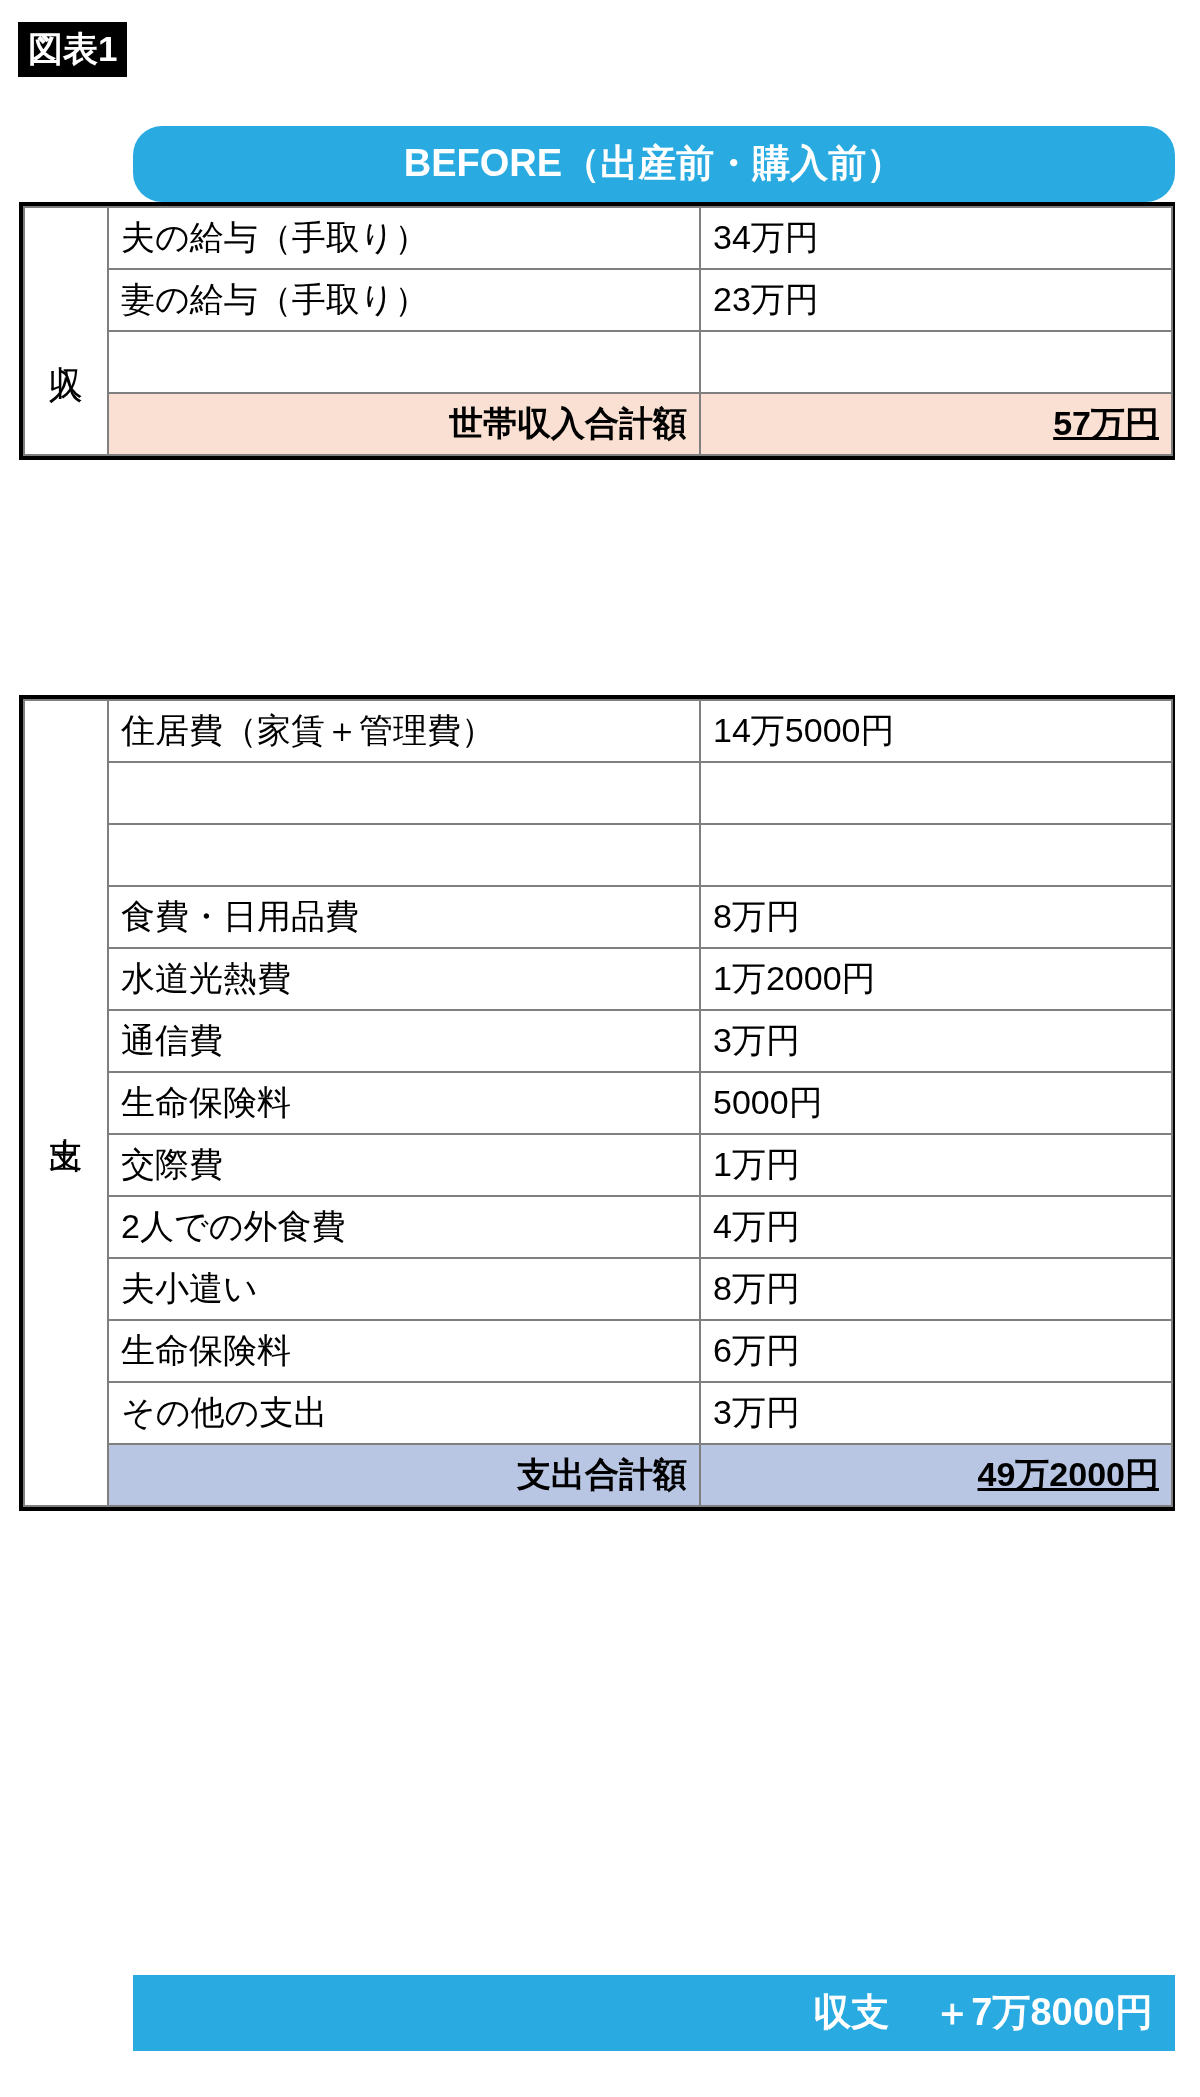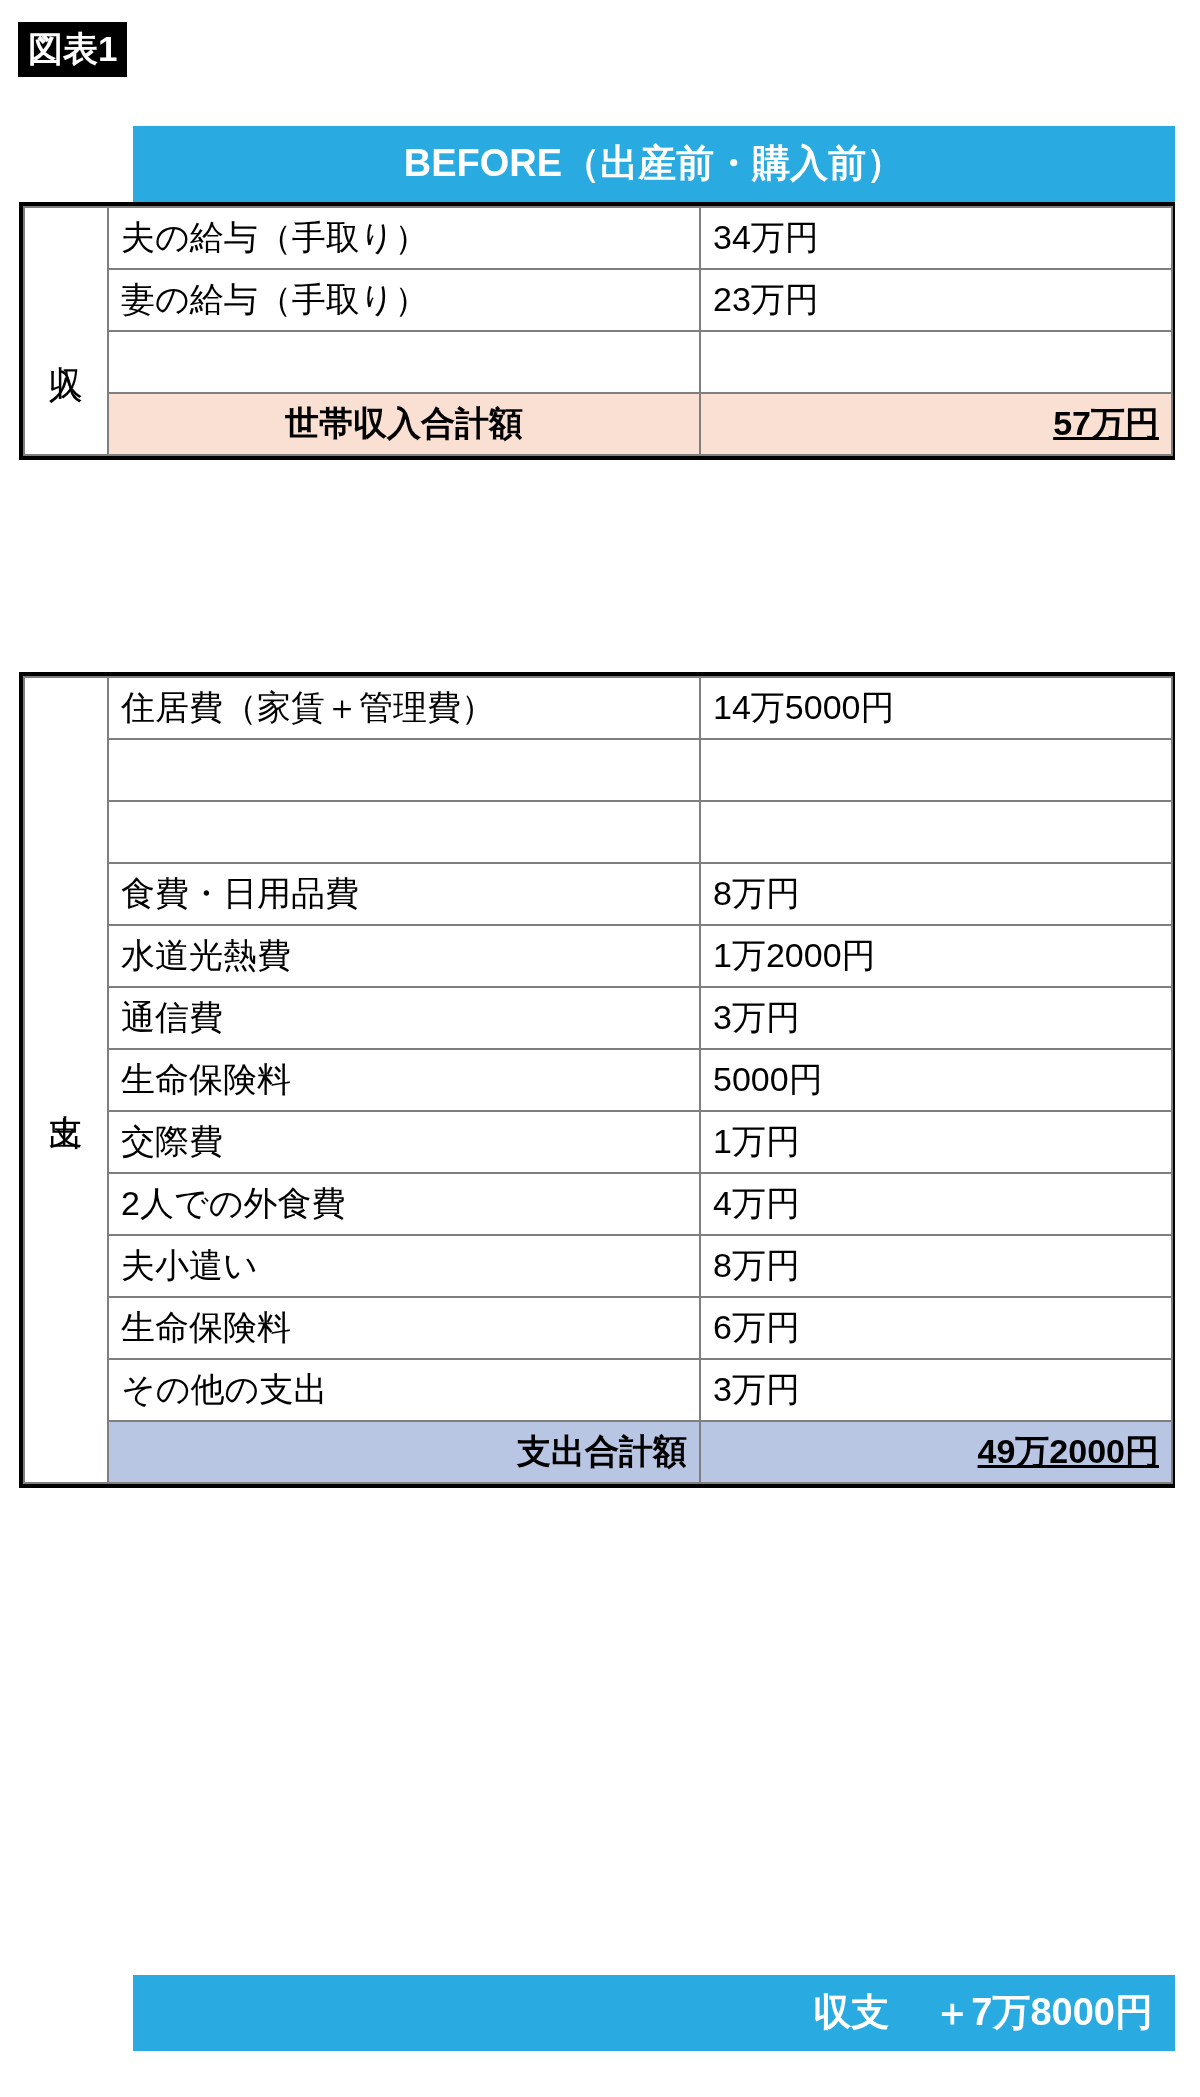"BEFORE（出産前・購入前）" .income-band { border-radius: none -> 29px }
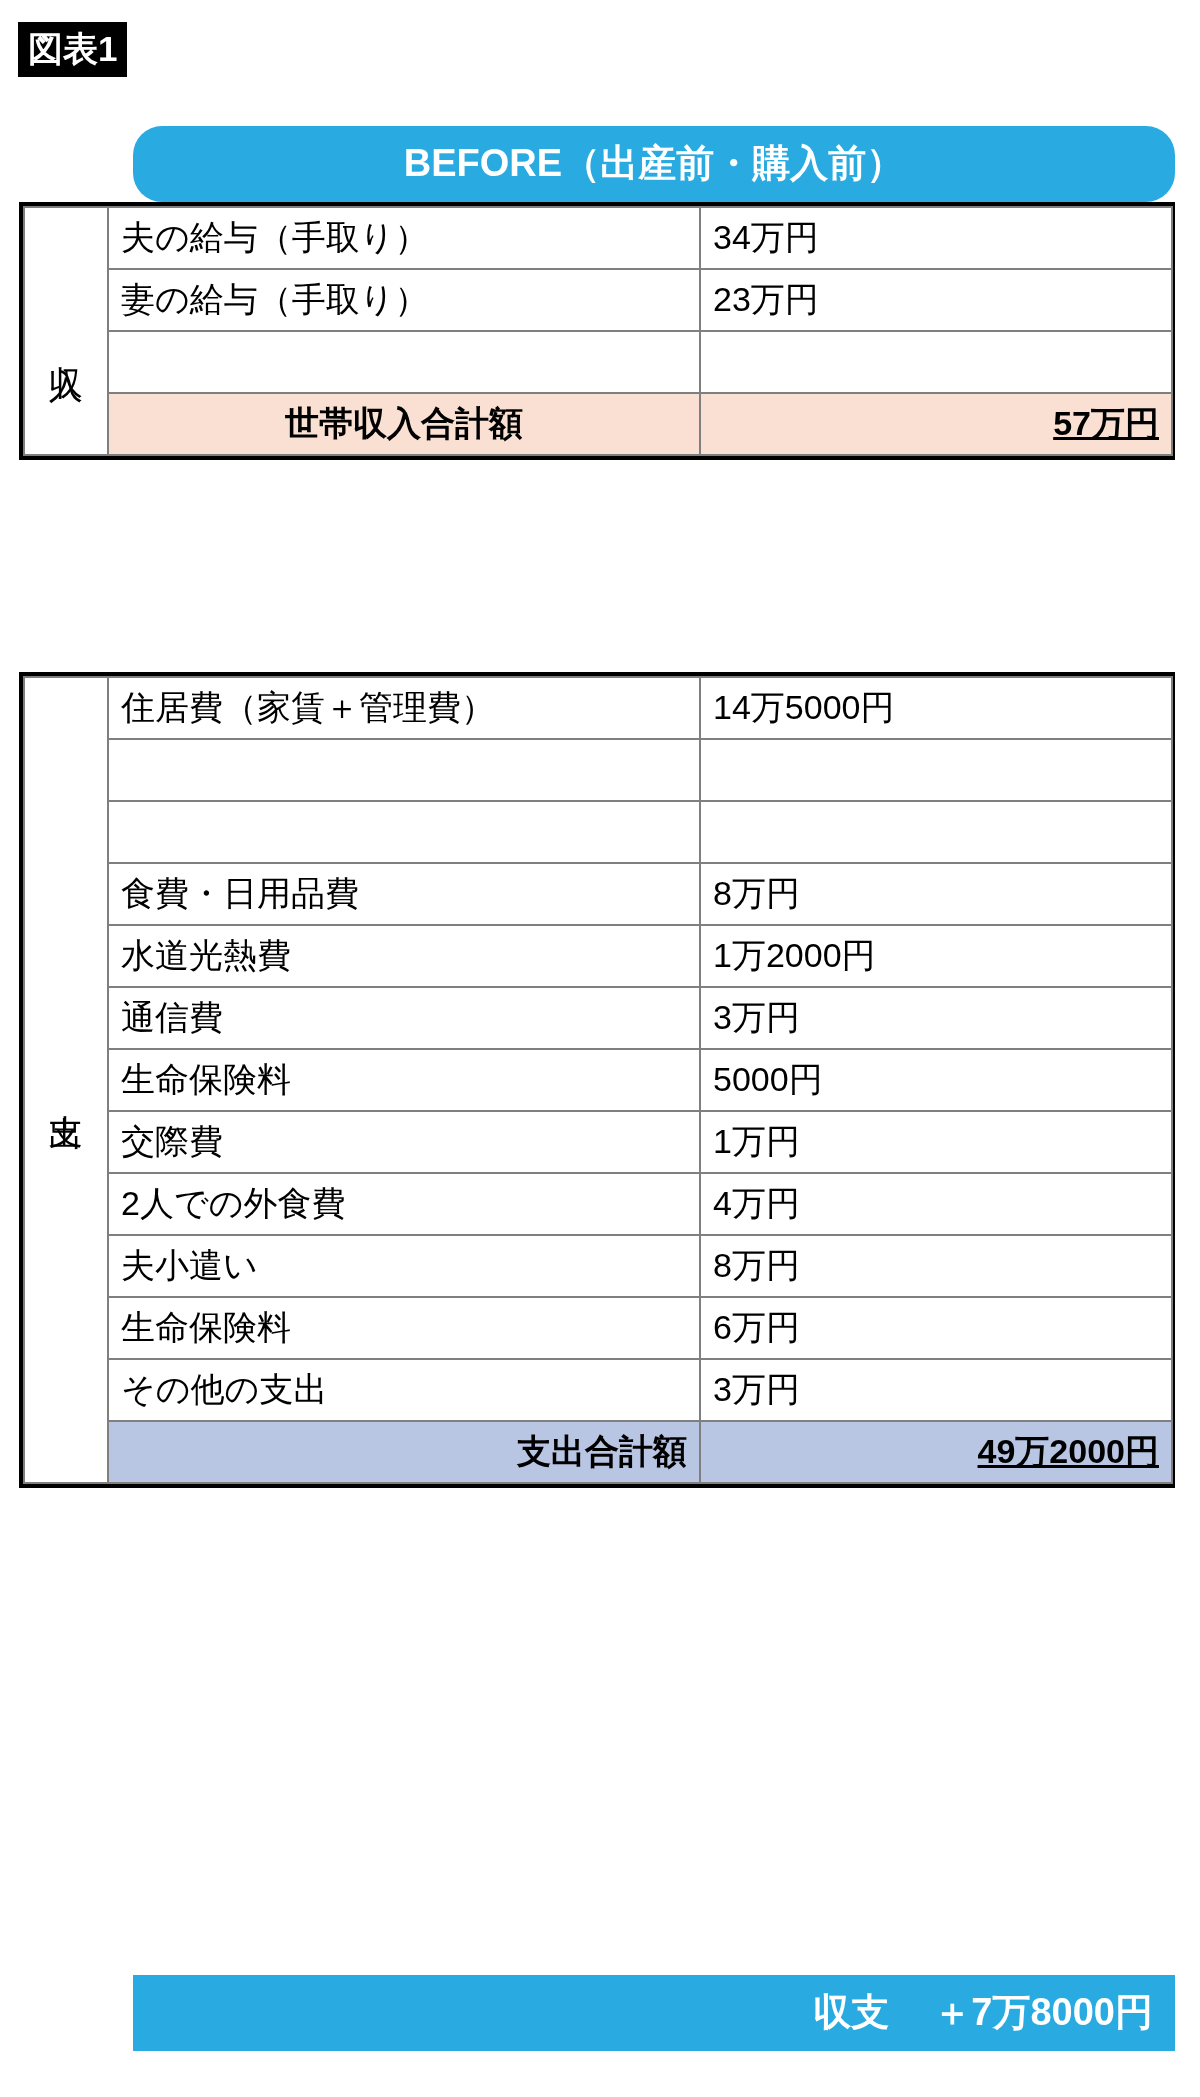"世帯収入合計額" td.total-label { text-align: center -> right }
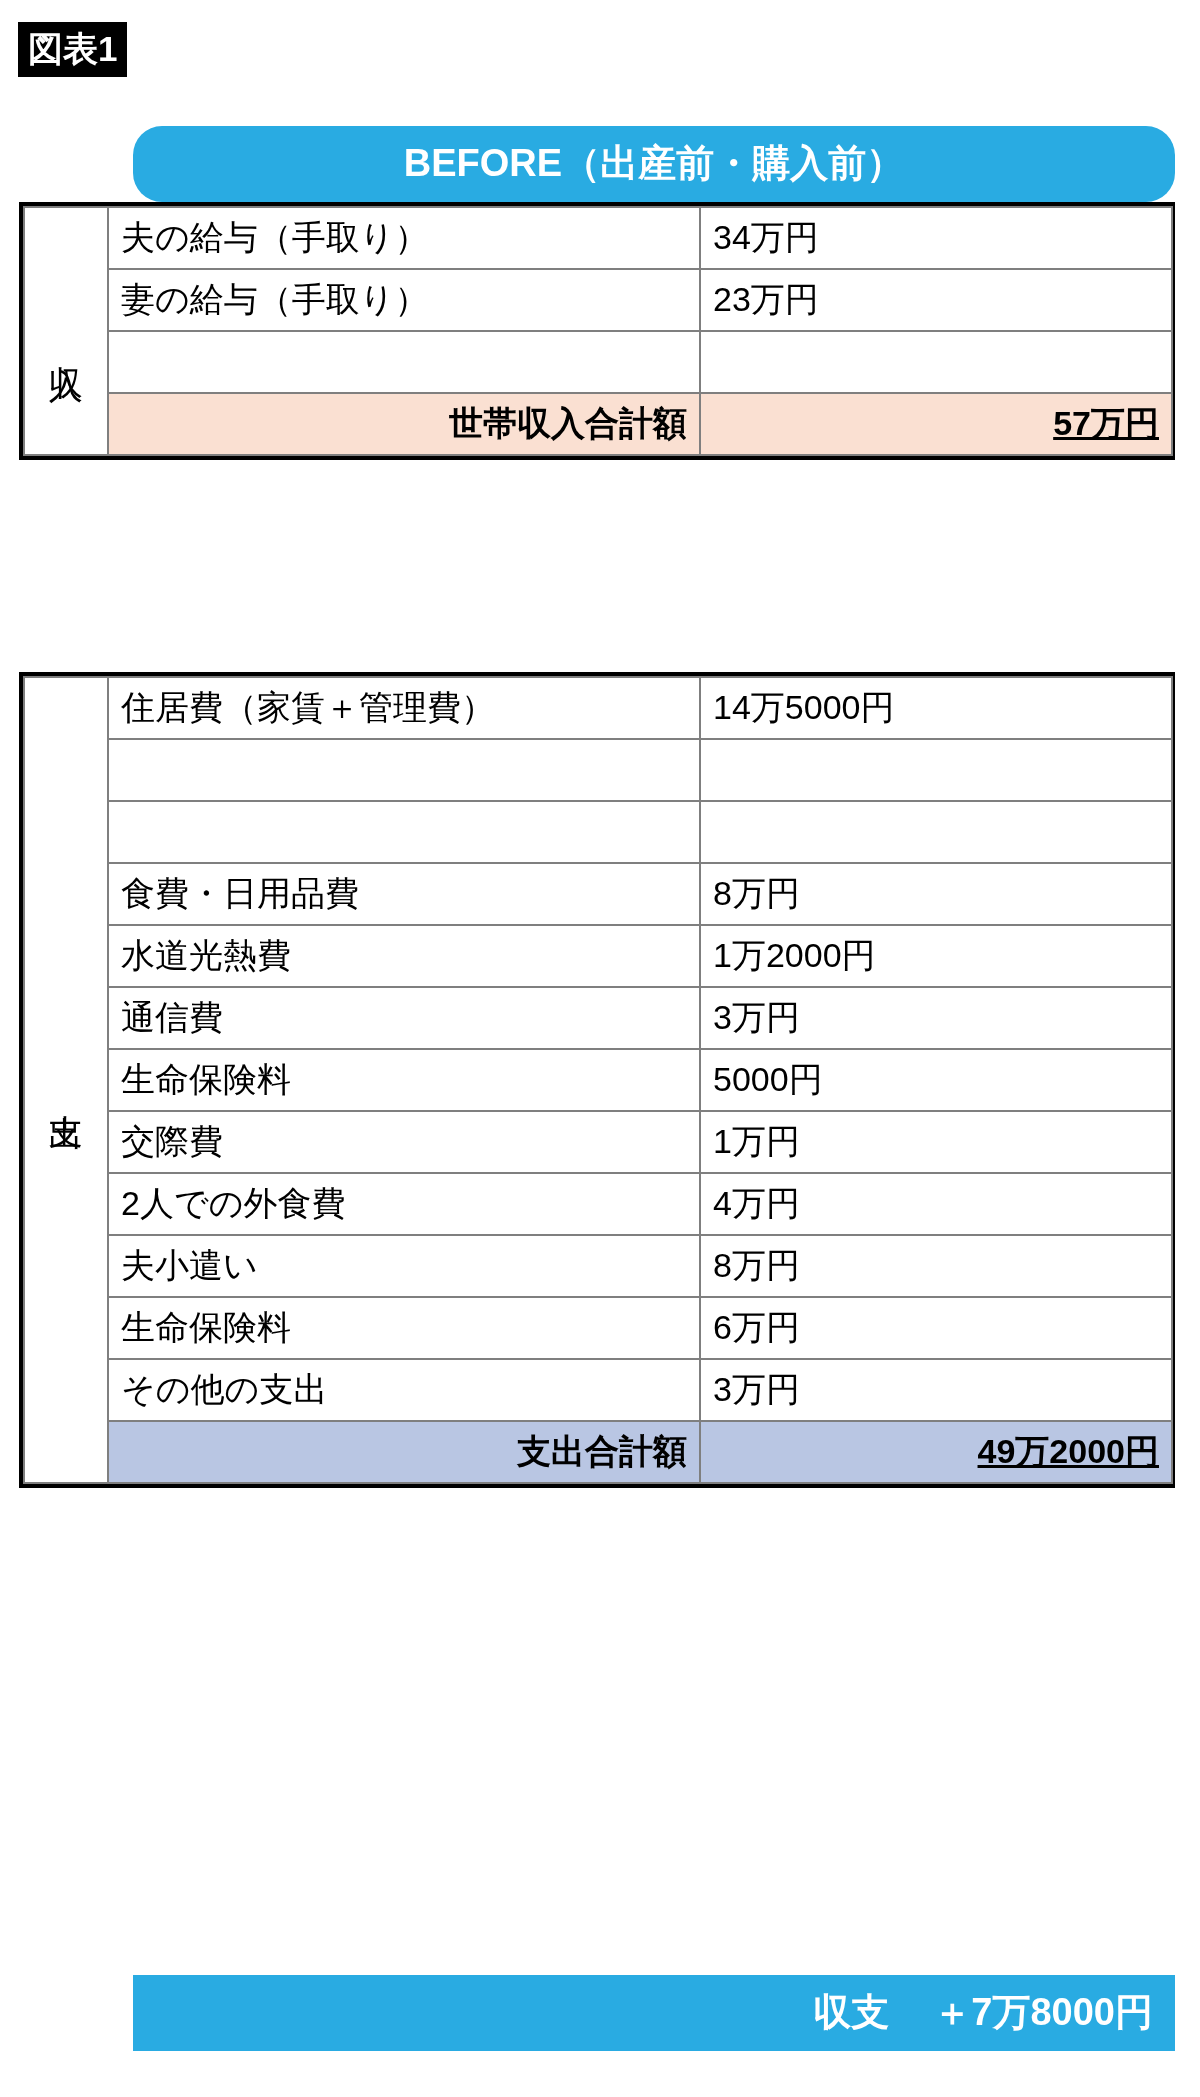"住居費（家賃＋管理費）" .expense-section { top: 672px -> 695px }
